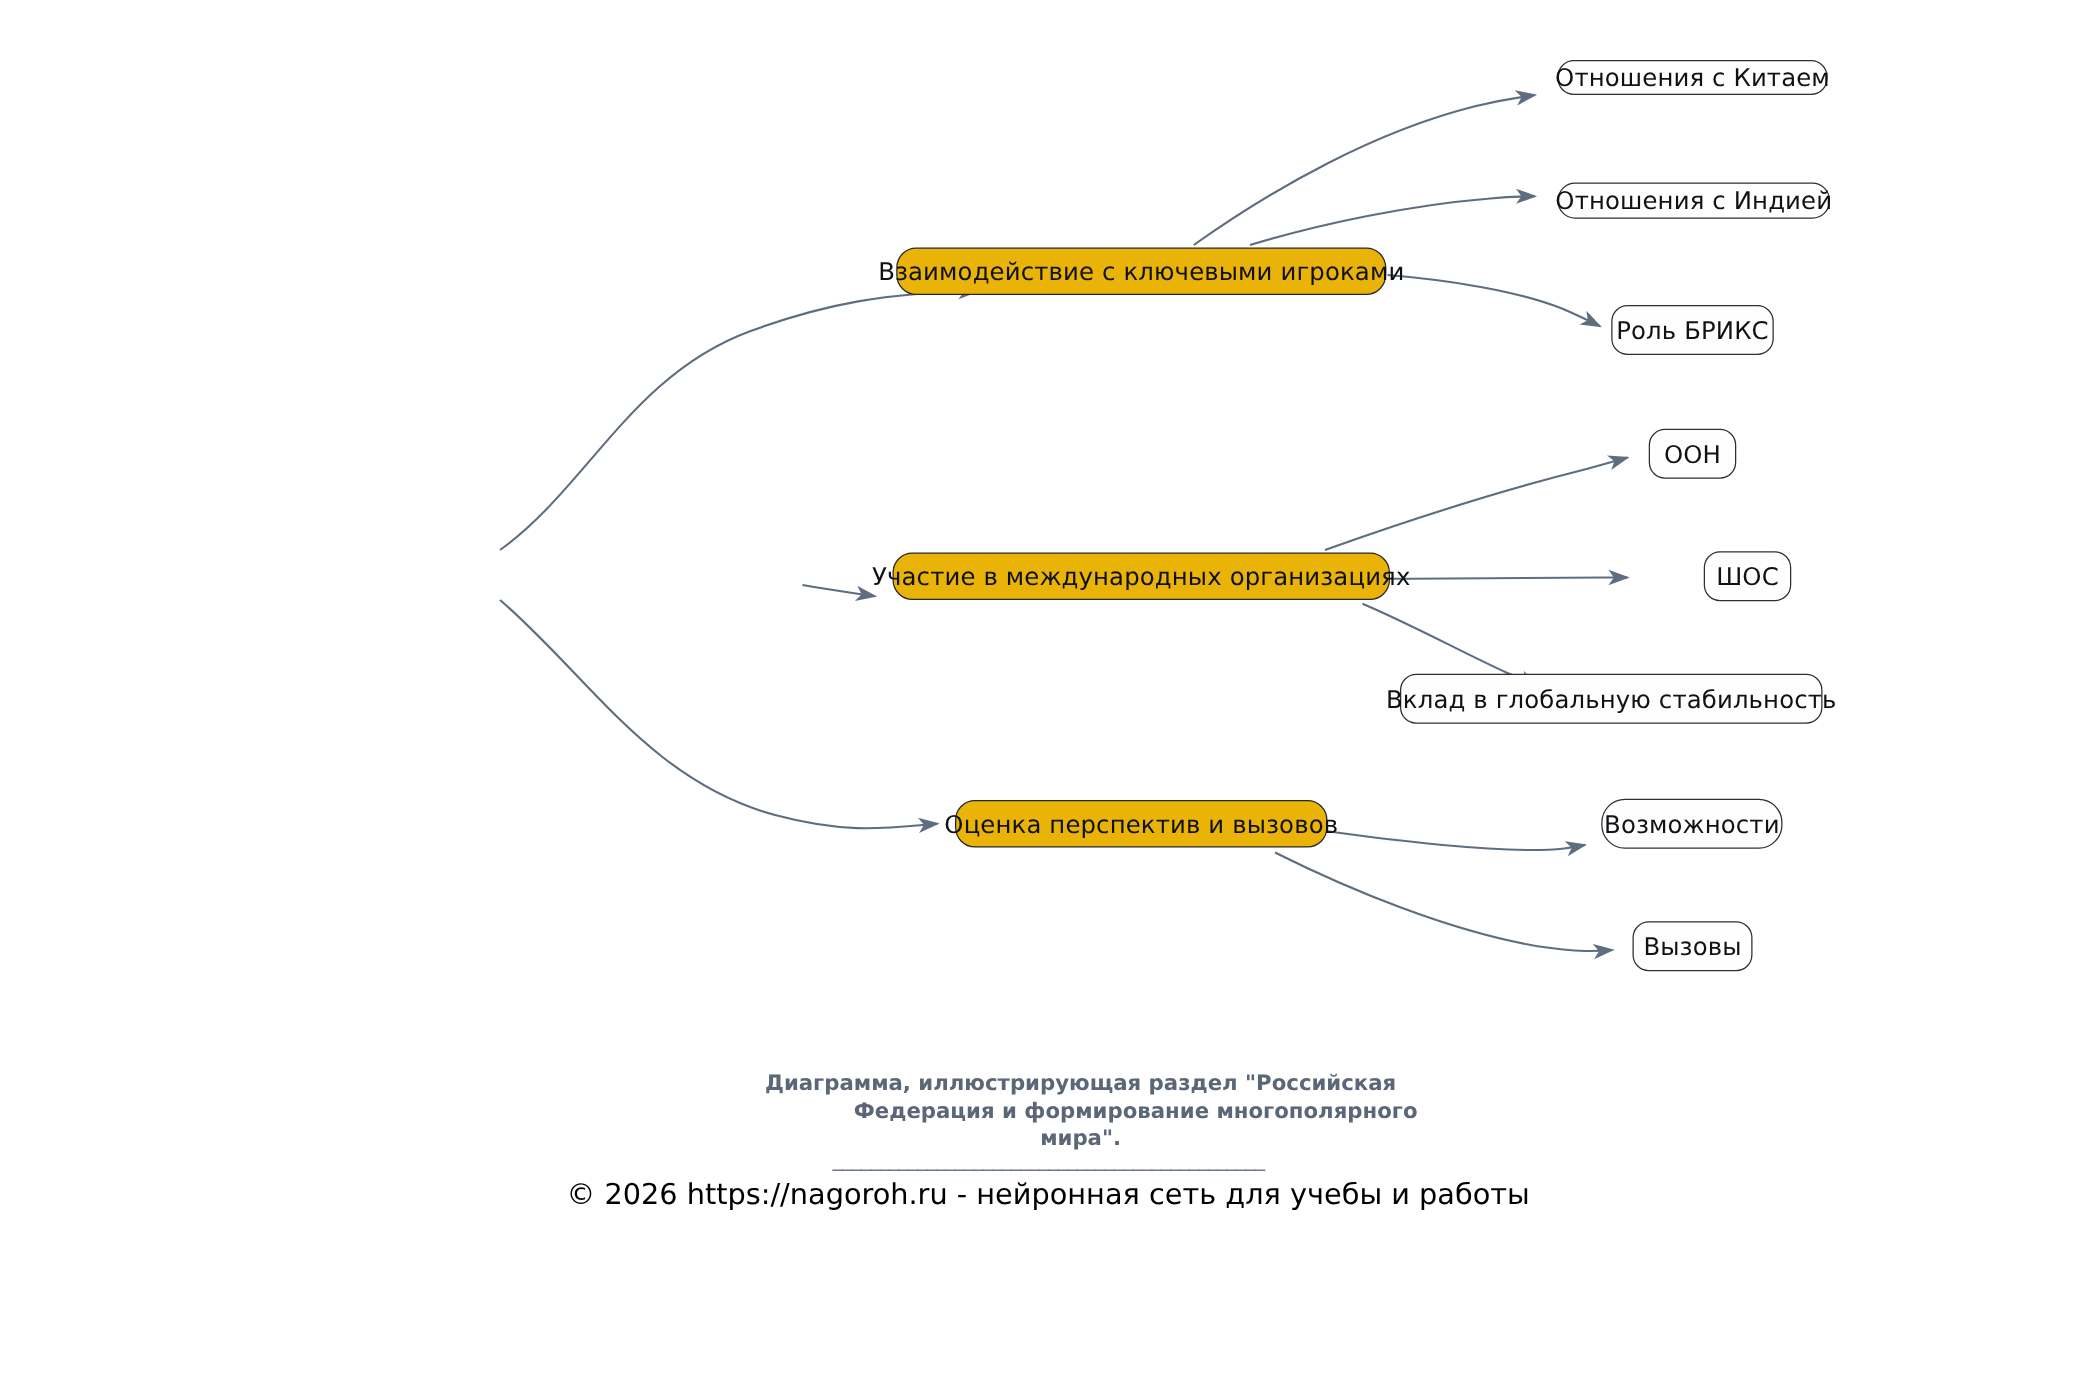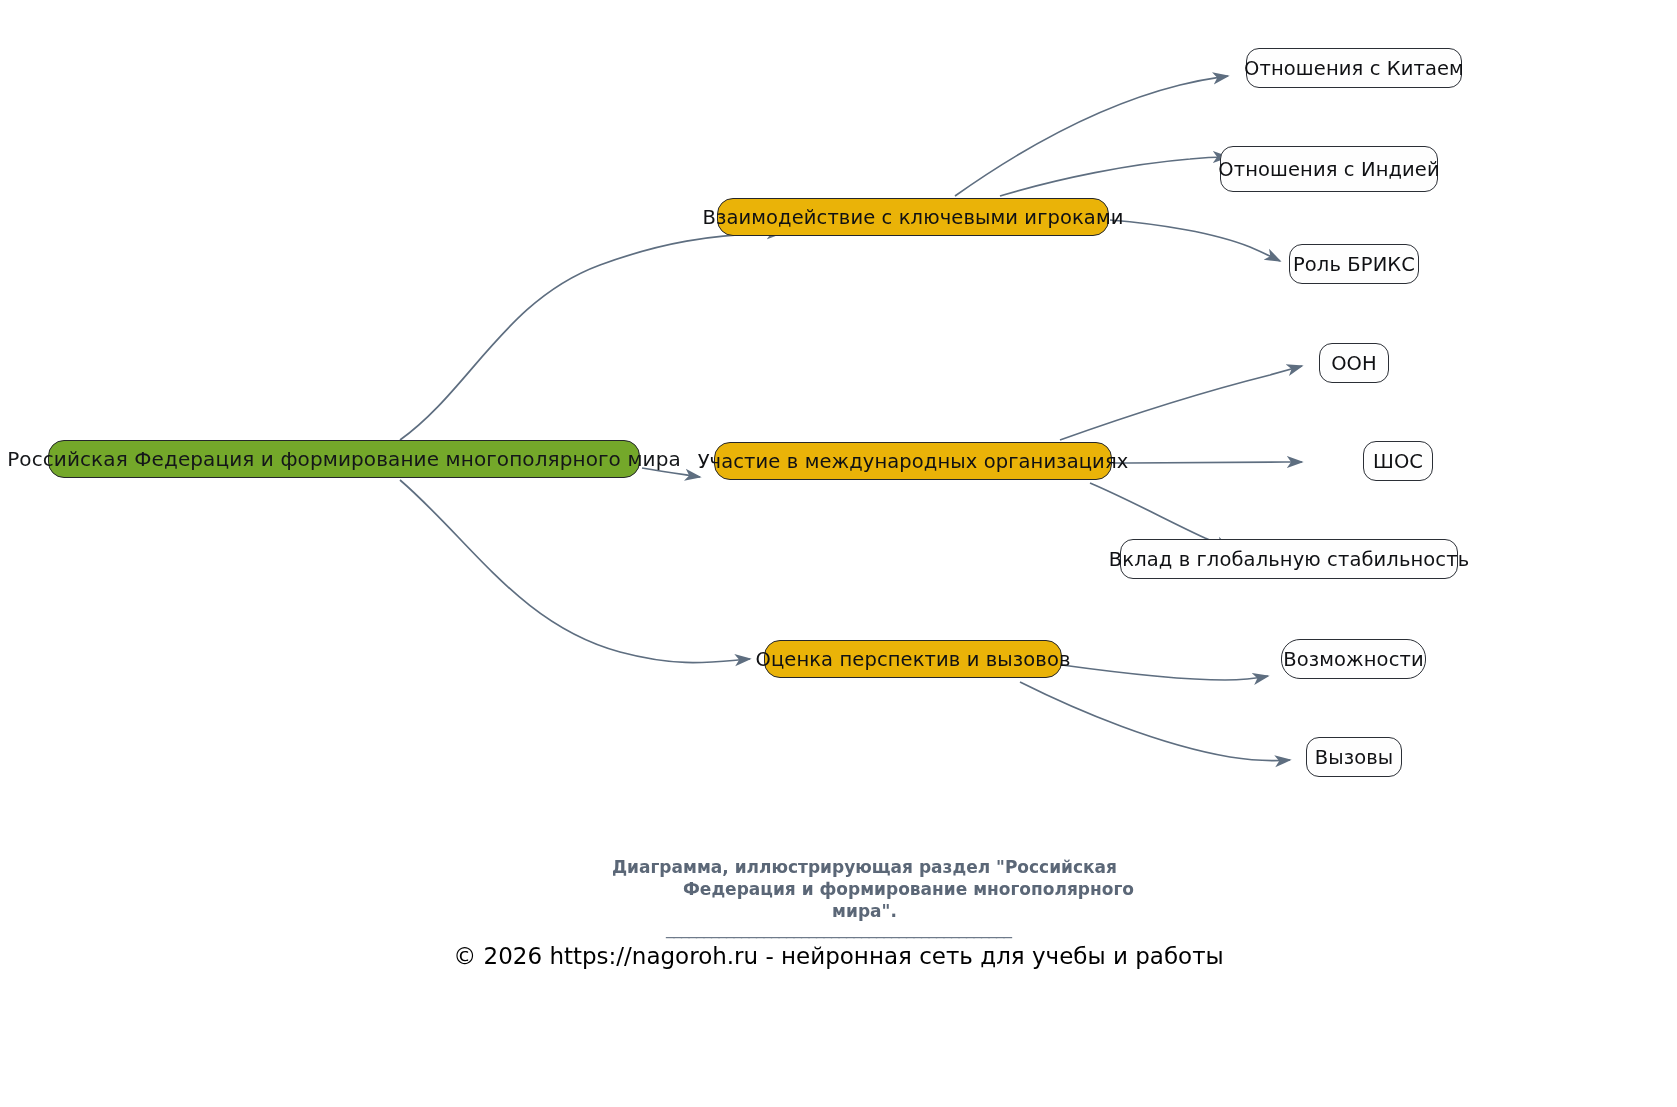"Отношения с Китаем" div.node { height: 40px -> 28px }
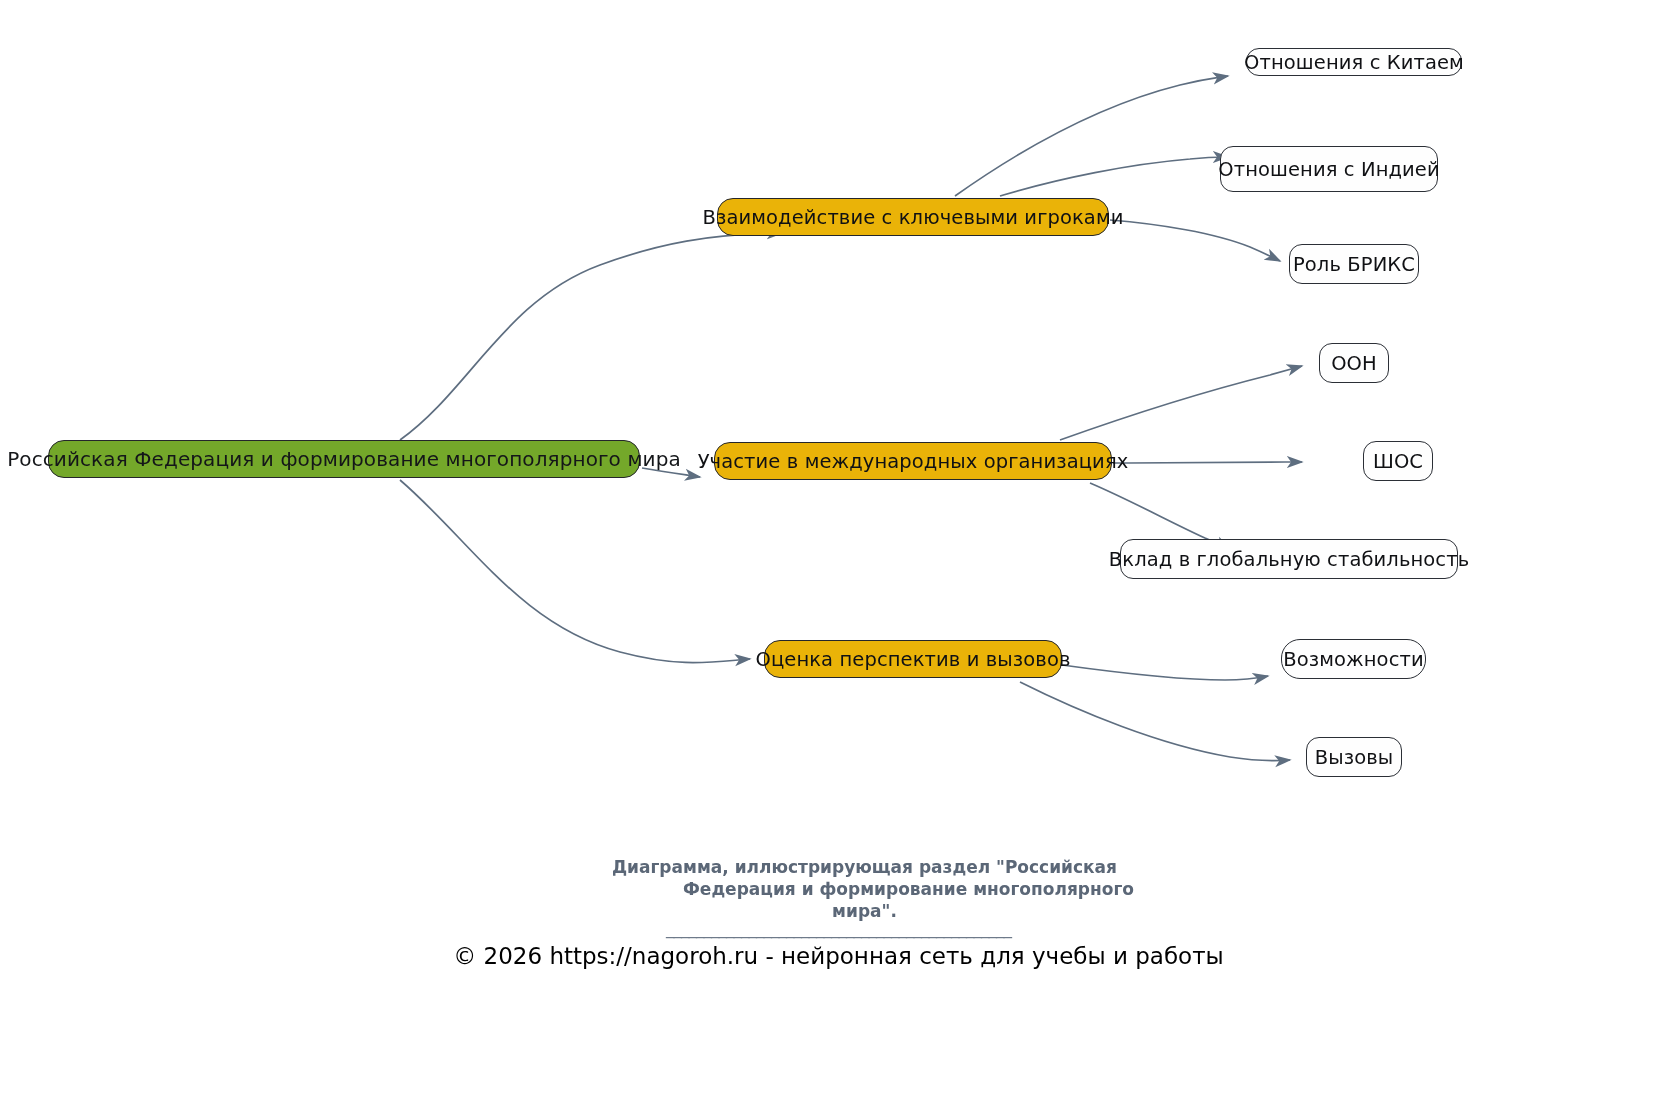"Отношения с Индией" div.node { border-radius: none -> 14px; height: 46px -> 29px; left: 1220px -> 1246px }
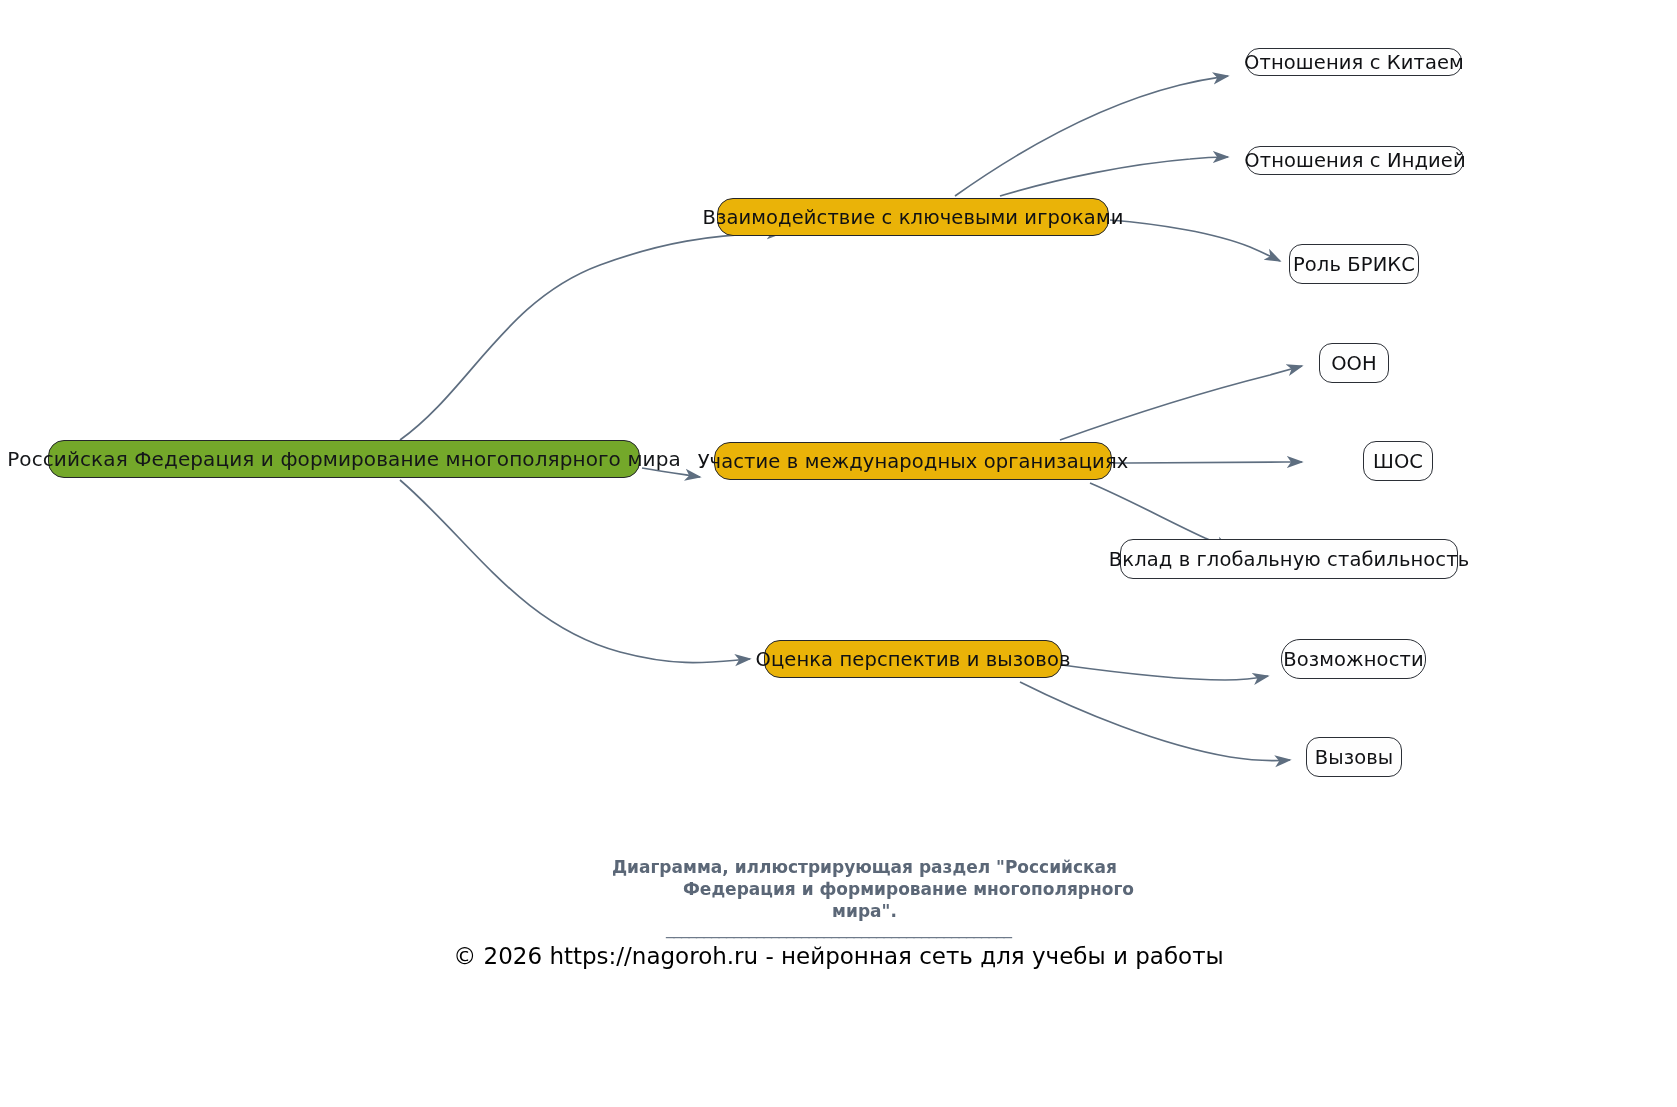"Российская Федерация и формирование" div.node { html: <div> <span>Российская Федерация и формирование многополярного мира</span> </div> -> none }
